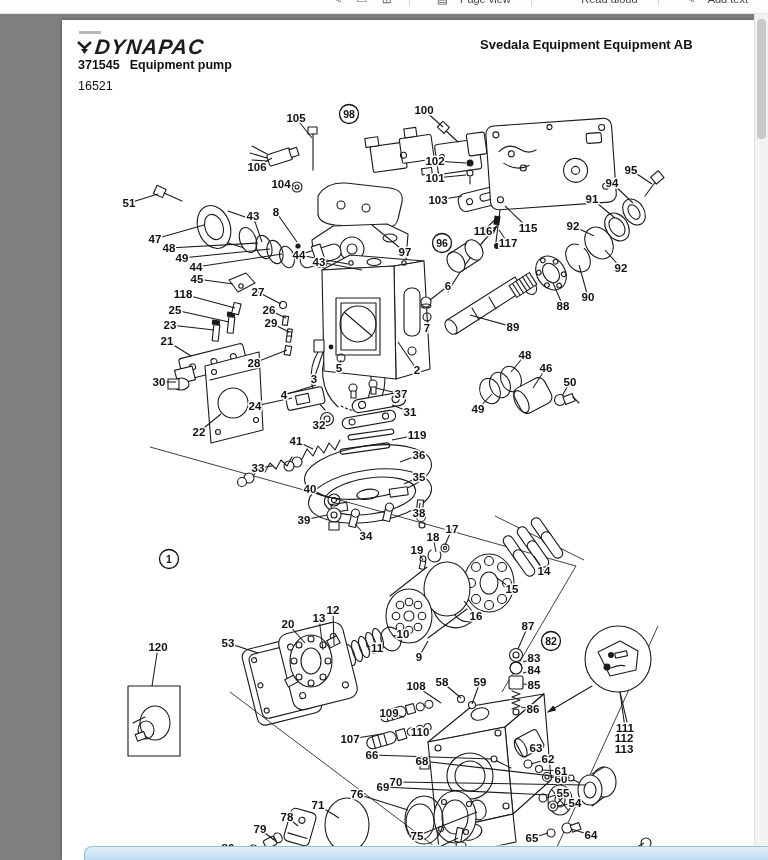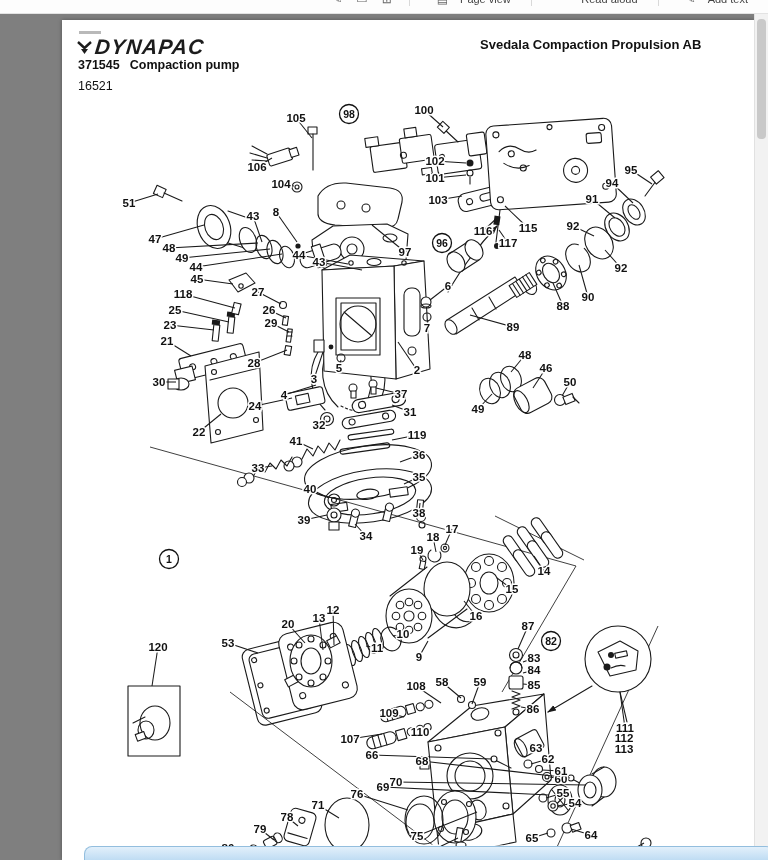"Svedala Compaction Propulsion AB" div.hdr { text: Compaction Propulsion -> Equipment Equipment }
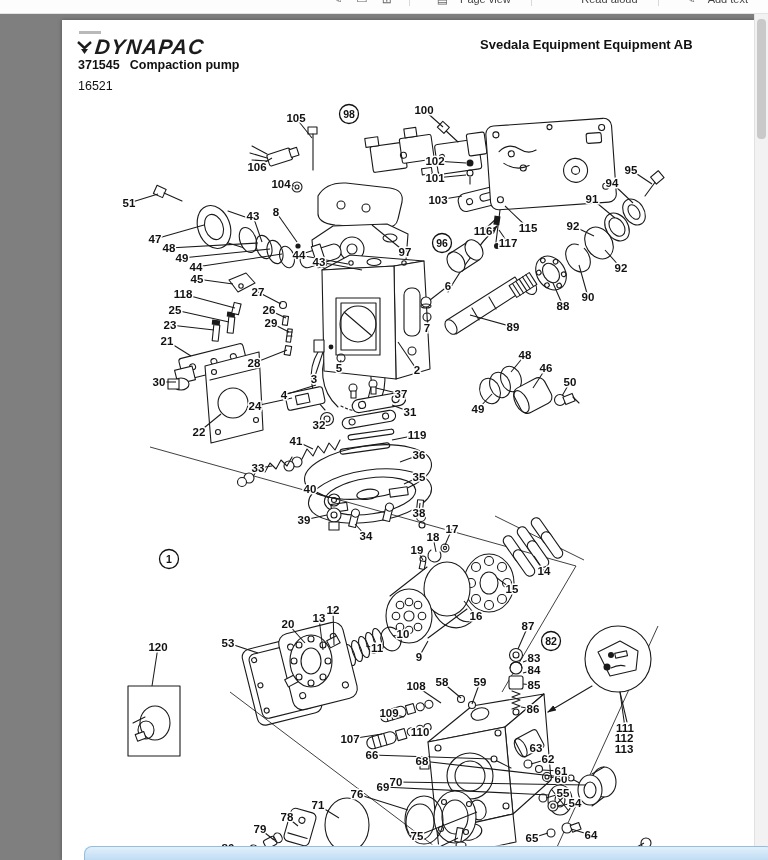"Compaction pump" span { text: Compaction -> Equipment }
